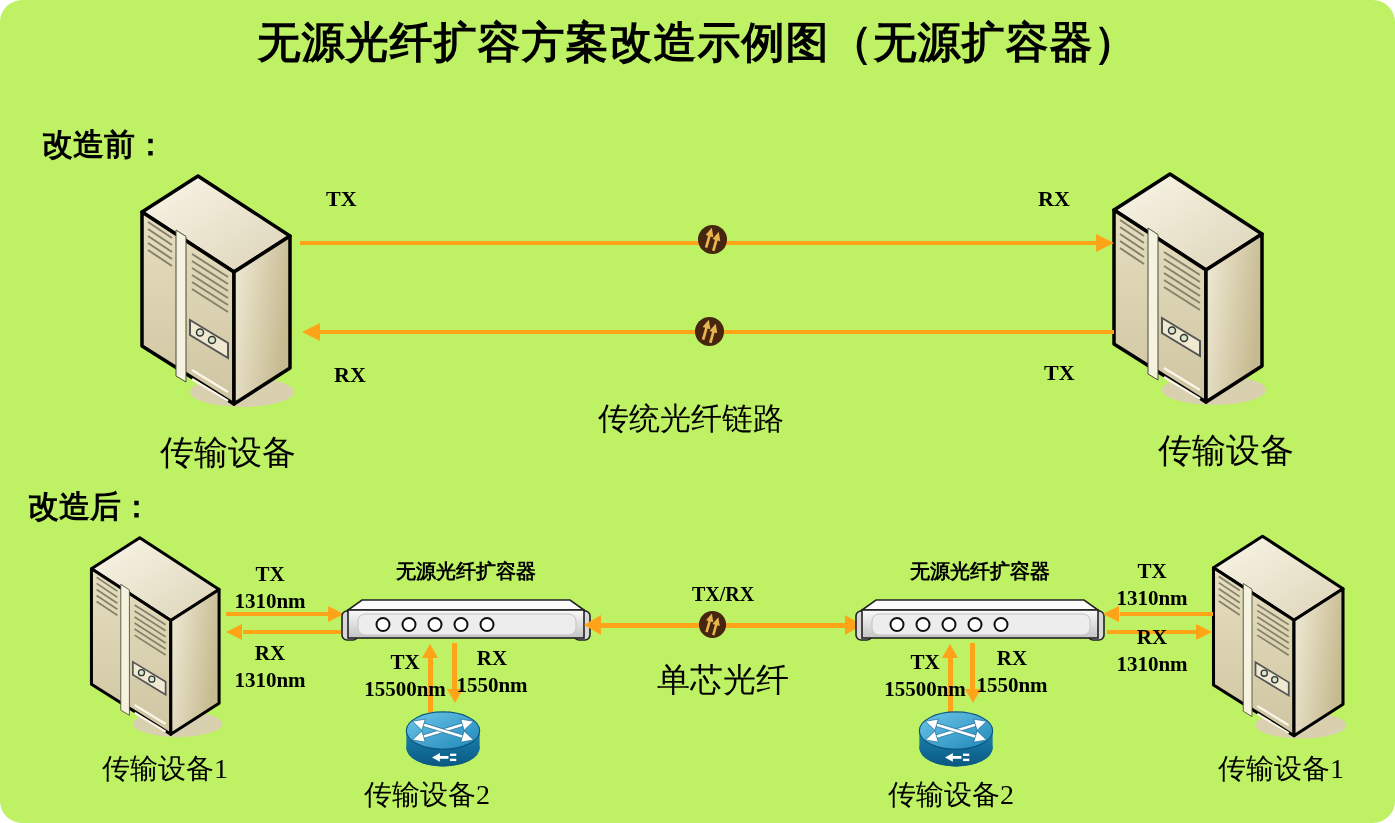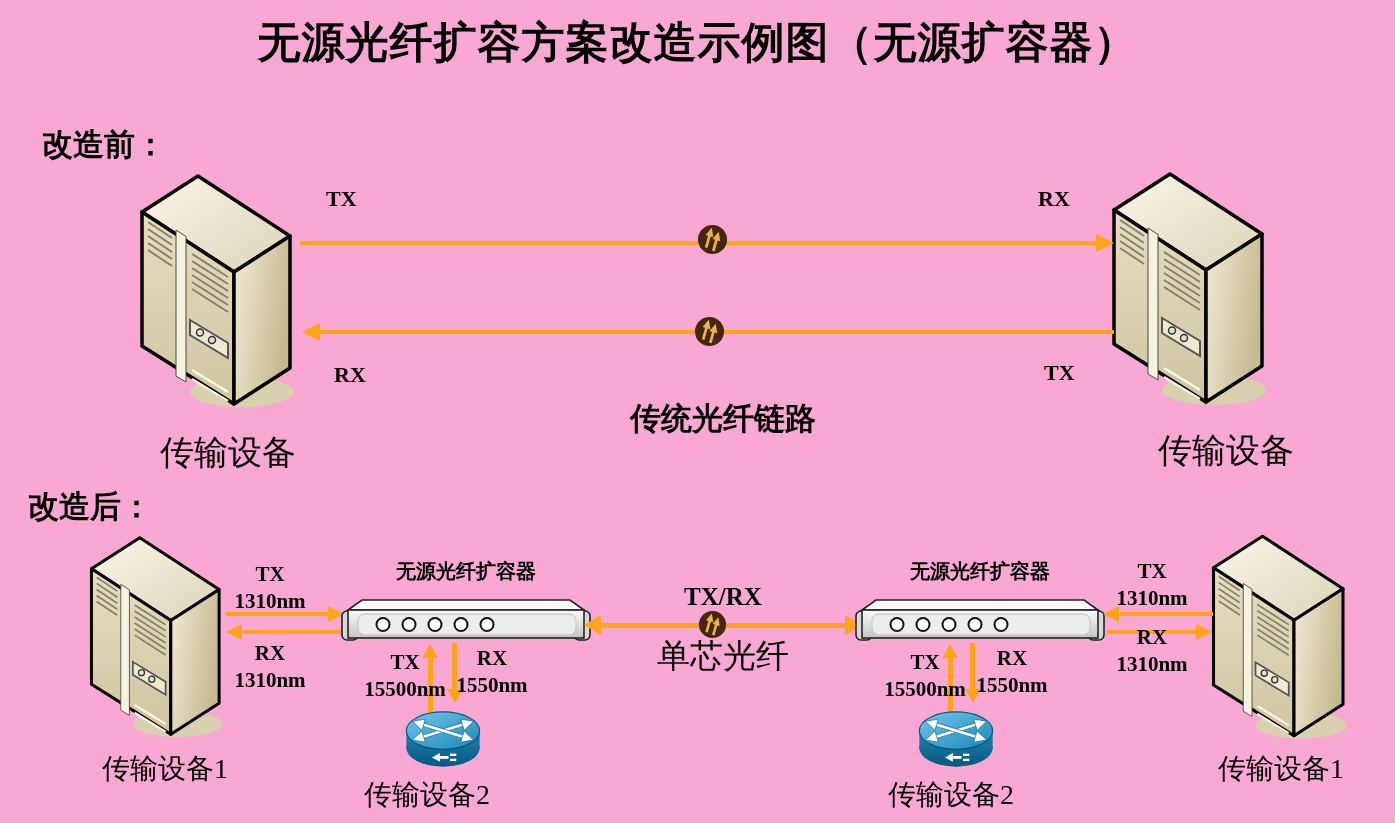"无源光纤扩容方案改造示例图（无源扩容器）" .canvas { background: #f9a8d4 -> #bef264; border-radius: none -> 22px }
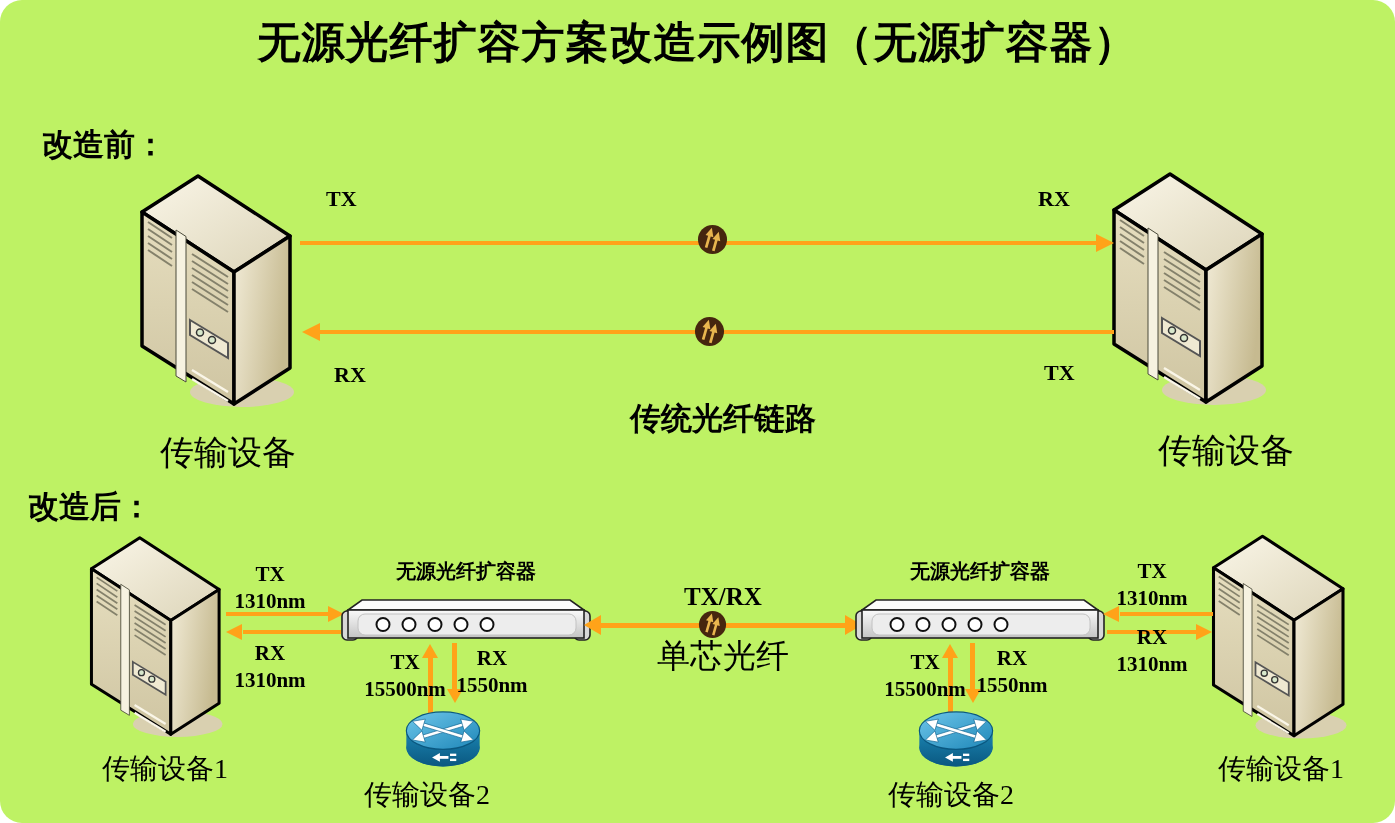"传统光纤链路" div.abs { font-weight: bold -> none; left: 573px -> 541px }
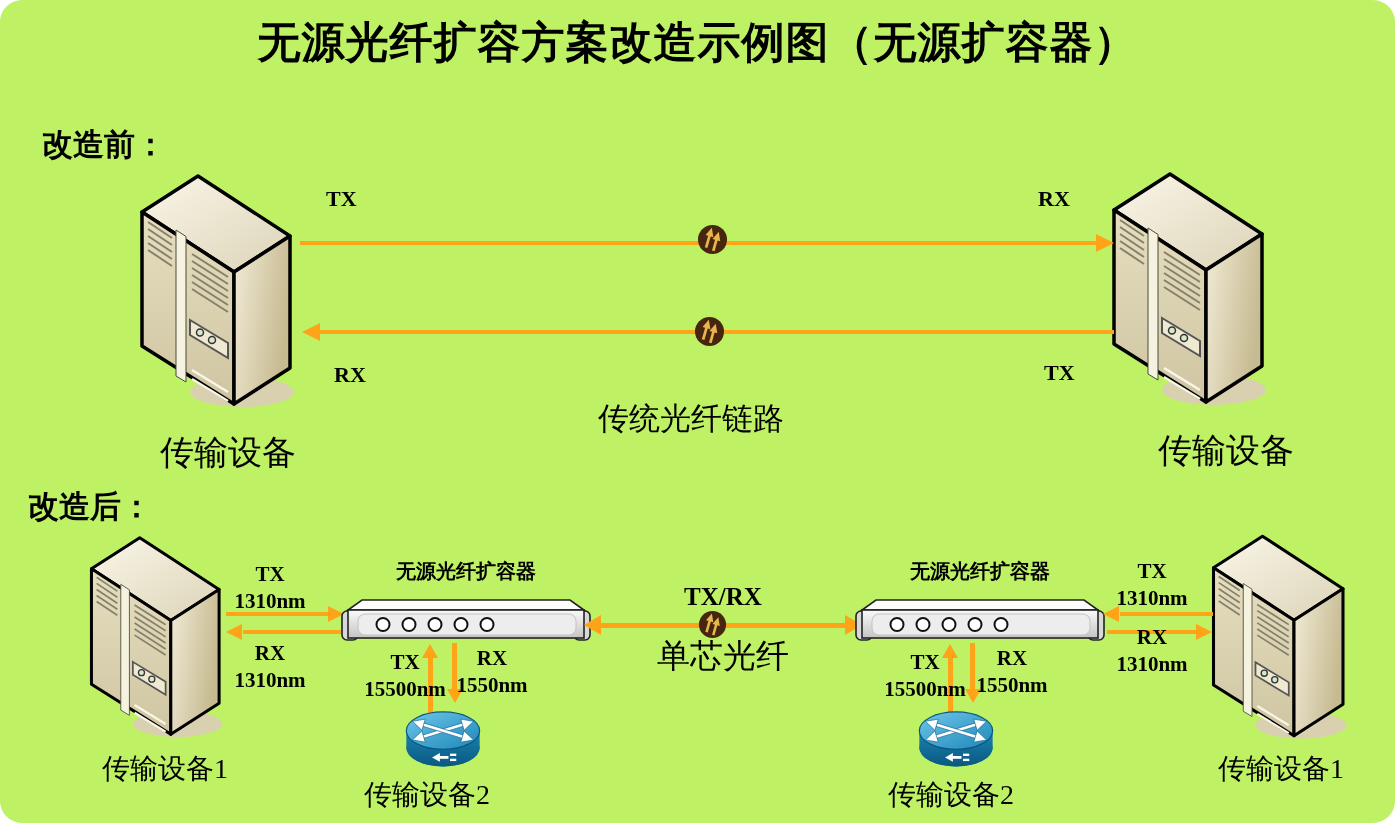"TX/RX" .txrx-label { font-size: 25px -> 20px }
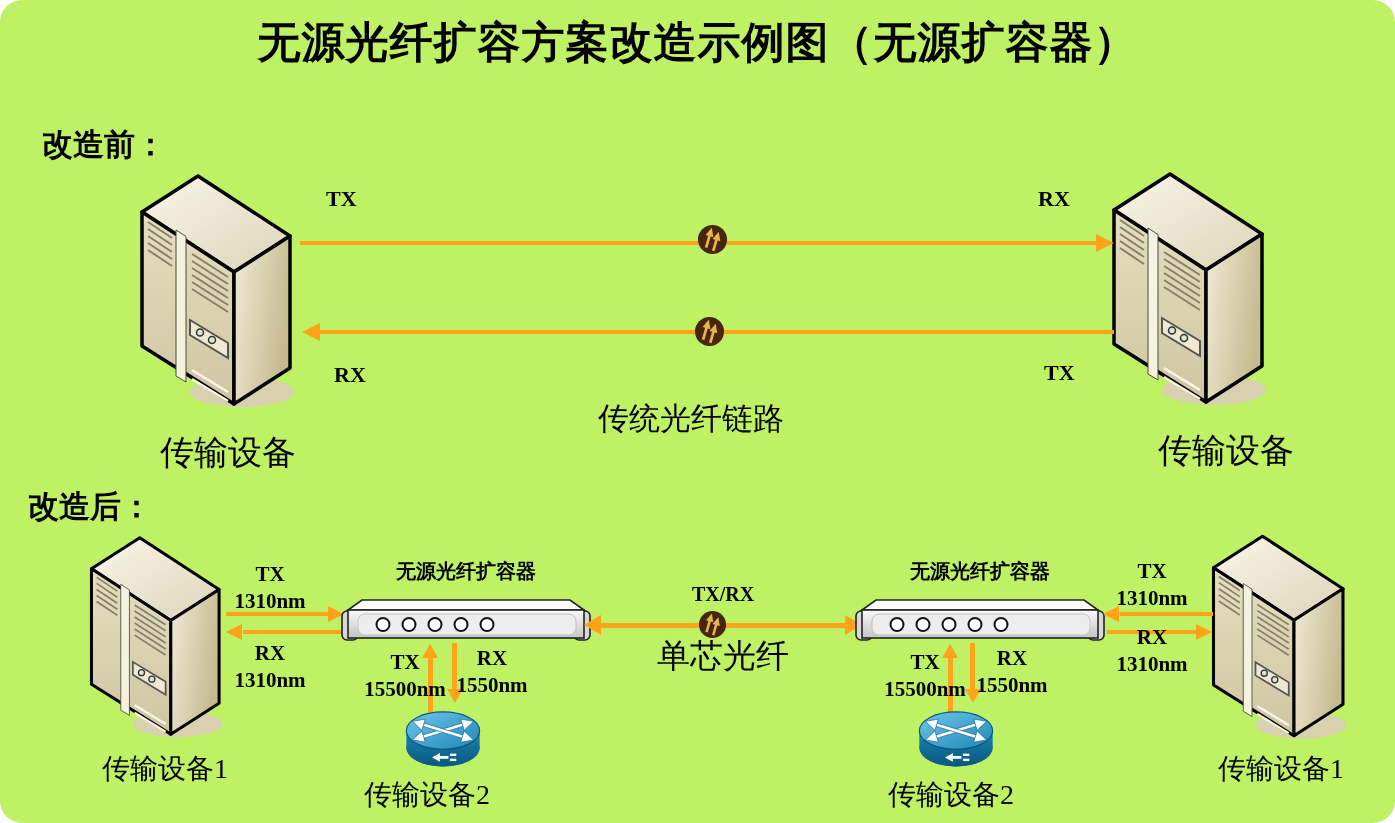"单芯光纤" .fiber-label { margin-top: none -> 24px }
